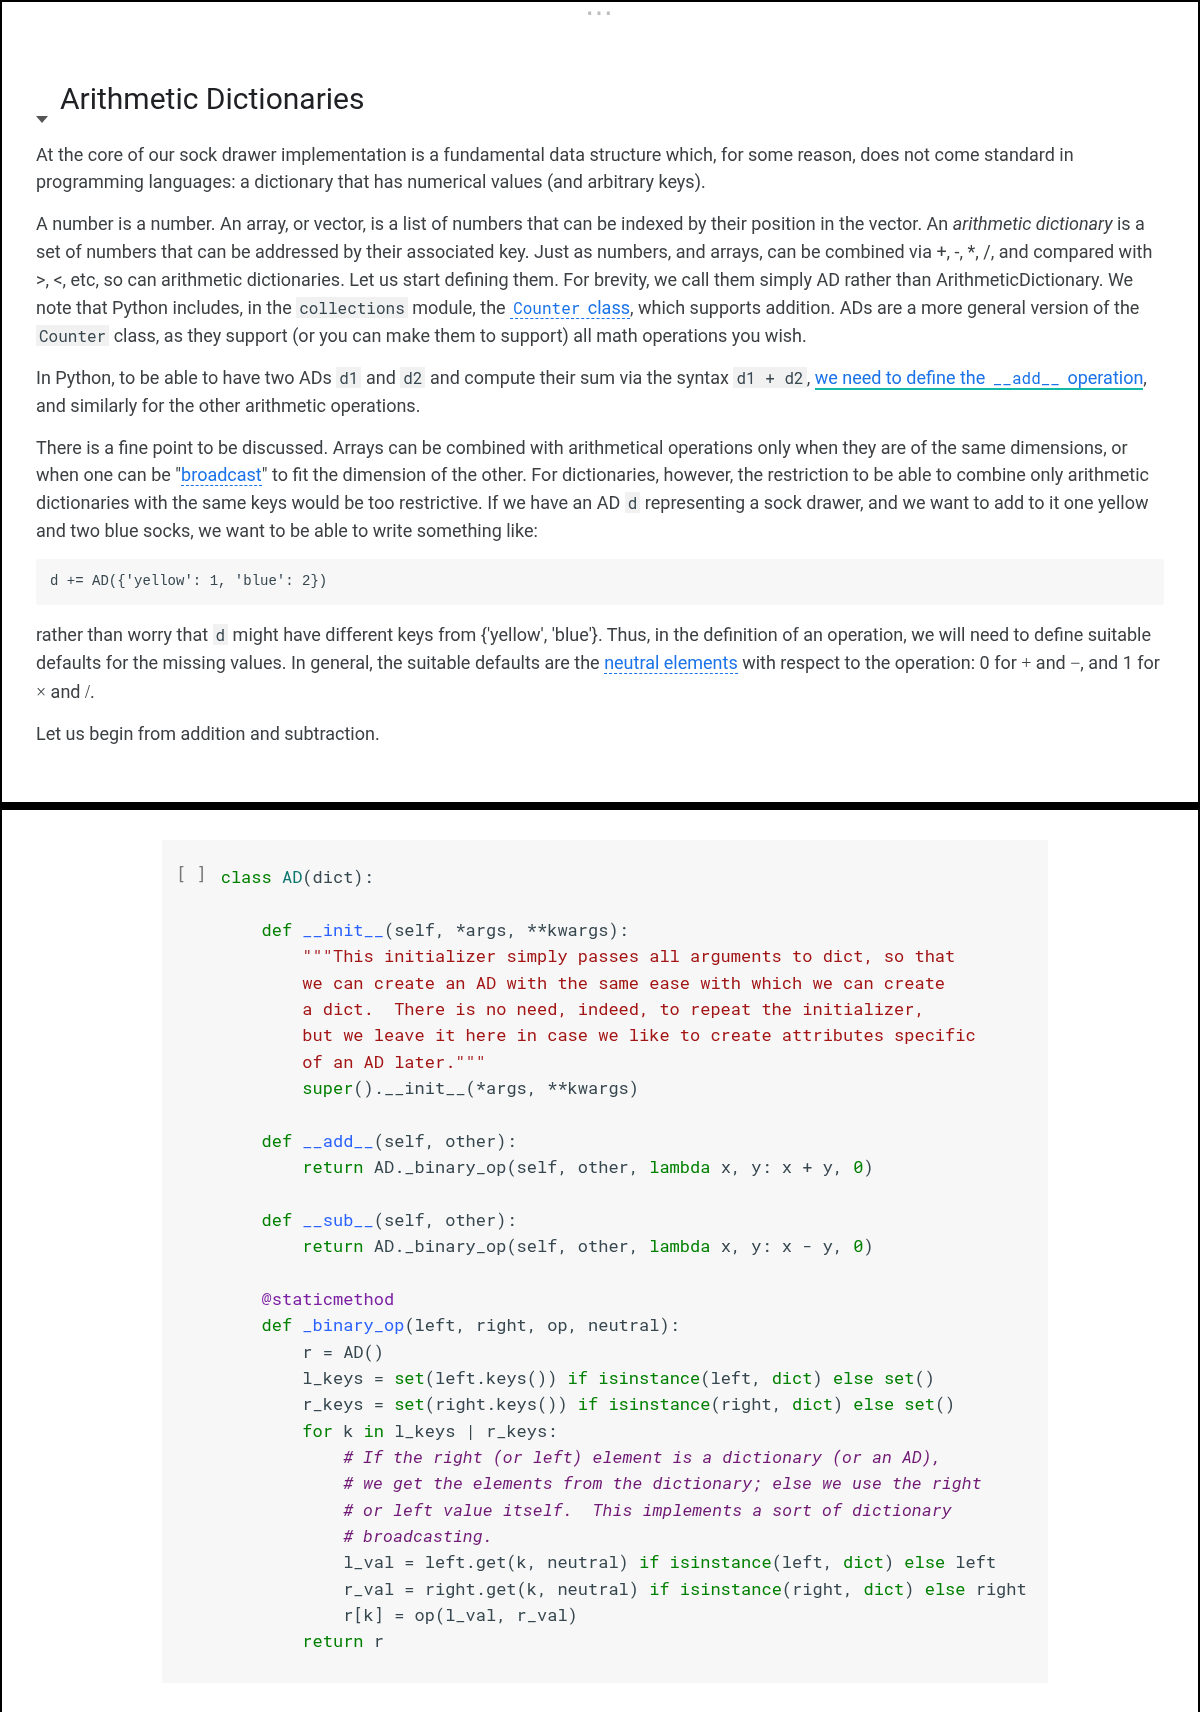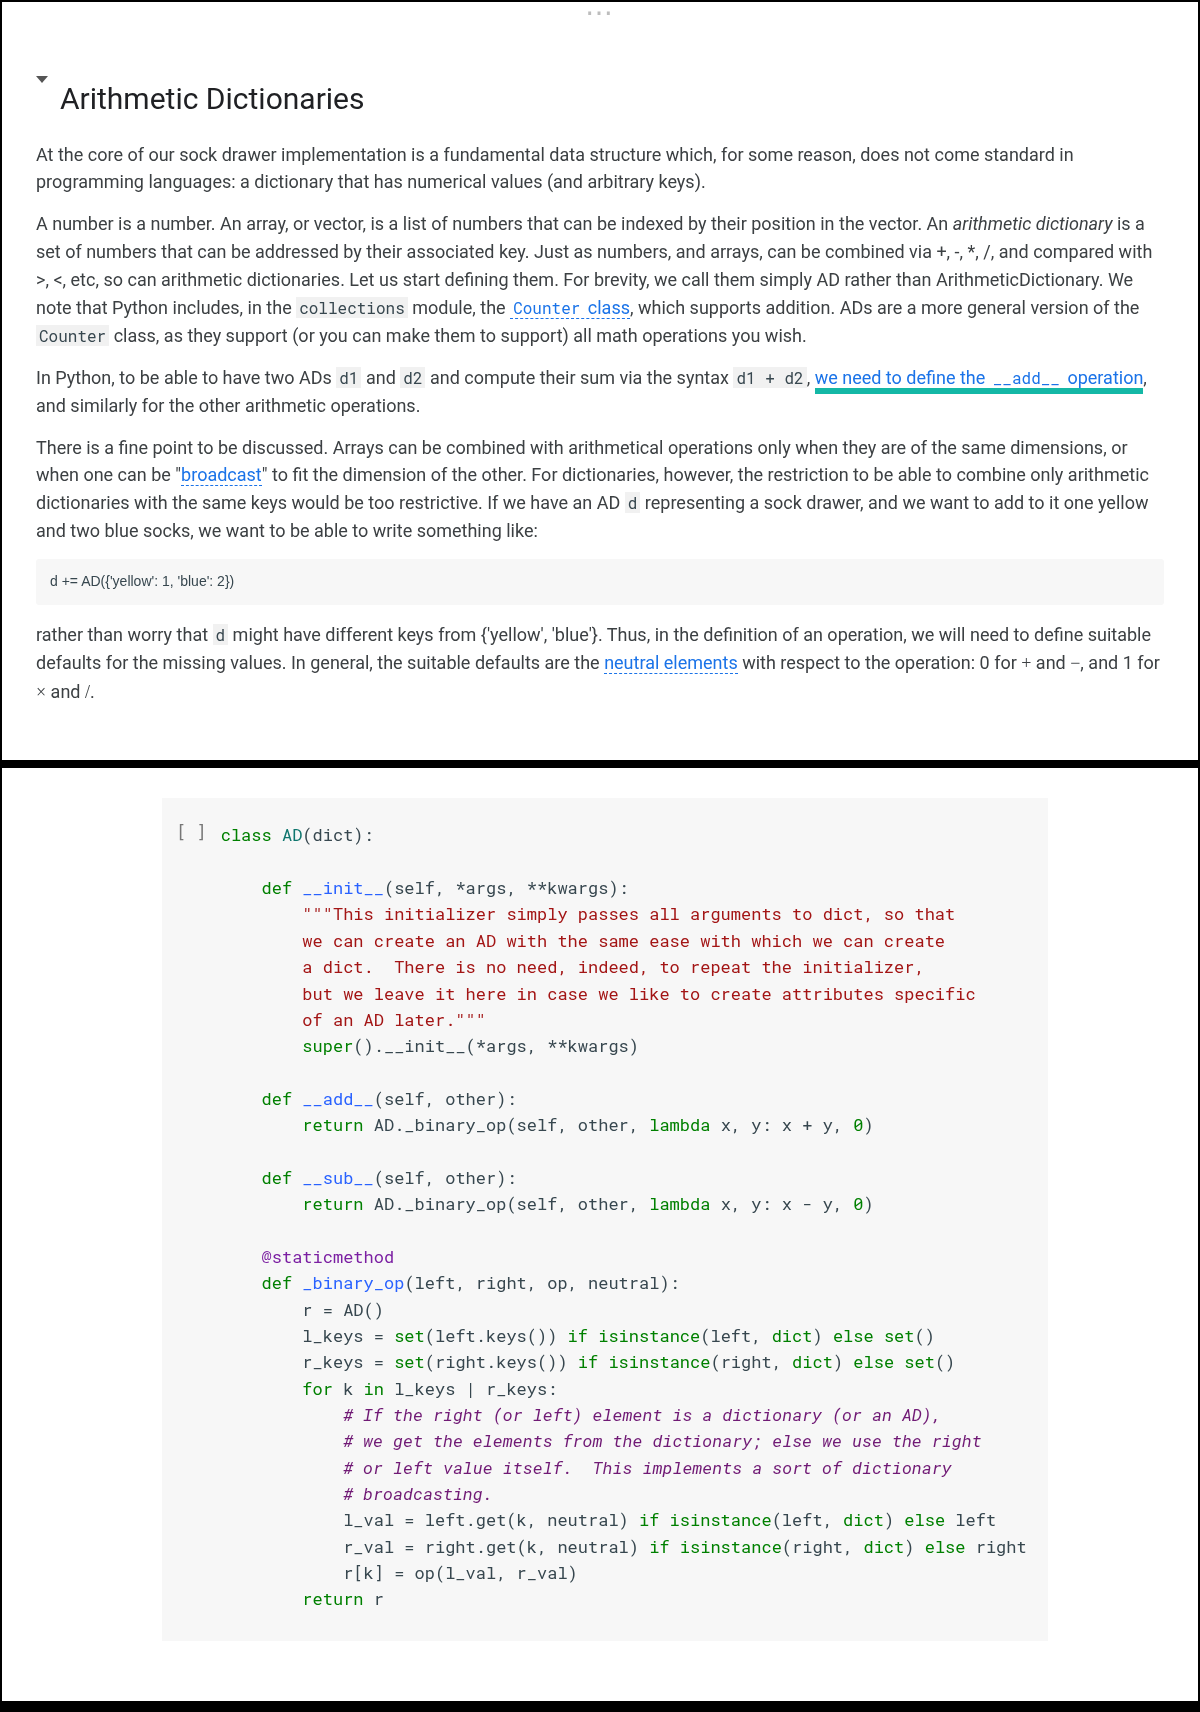"Arithmetic Dictionaries" h2.title { align-items: flex-start -> flex-end }
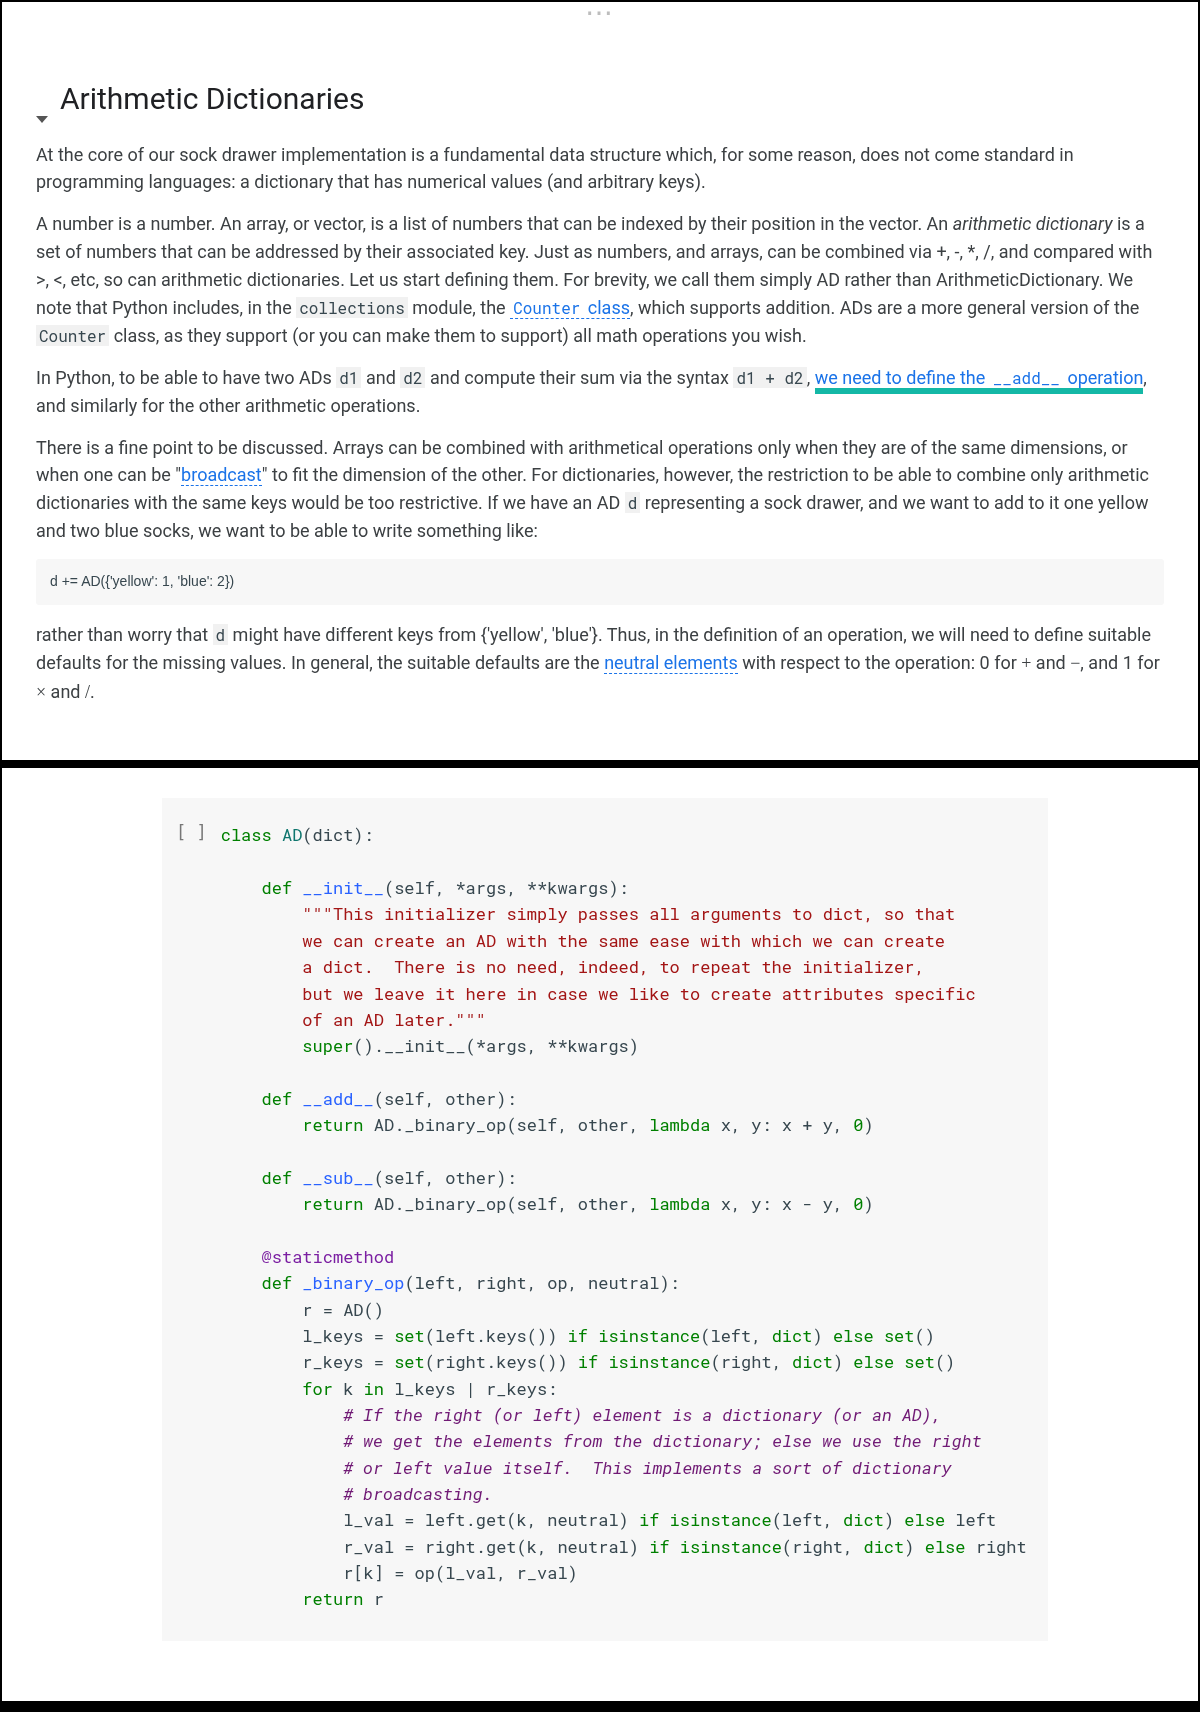"we need to define the" .text-cell a { border-bottom: 6px solid #14b8a6 -> 2px solid #14b8a6 }
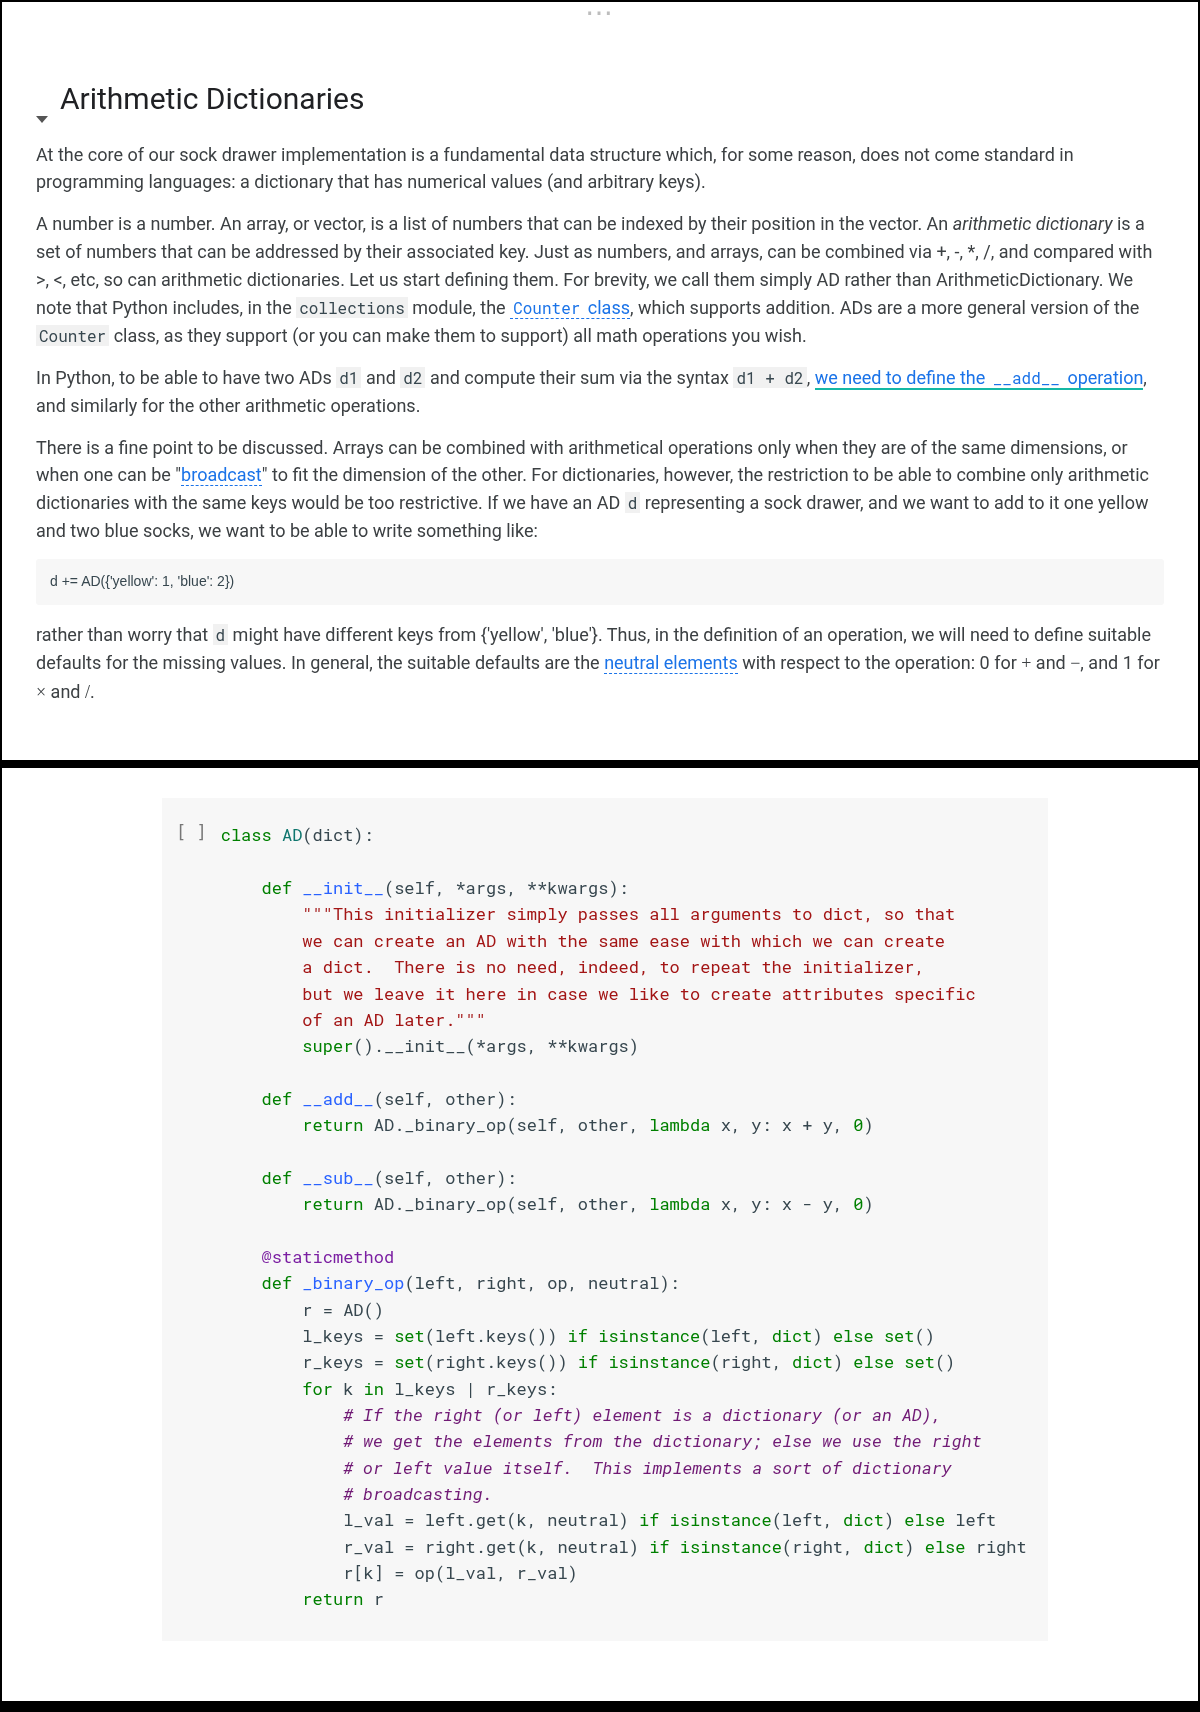"d += AD({'yellow': 1, 'blue':" pre.small-code { font-family: Liberation Sans, sans-serif -> Liberation Mono, monospace }
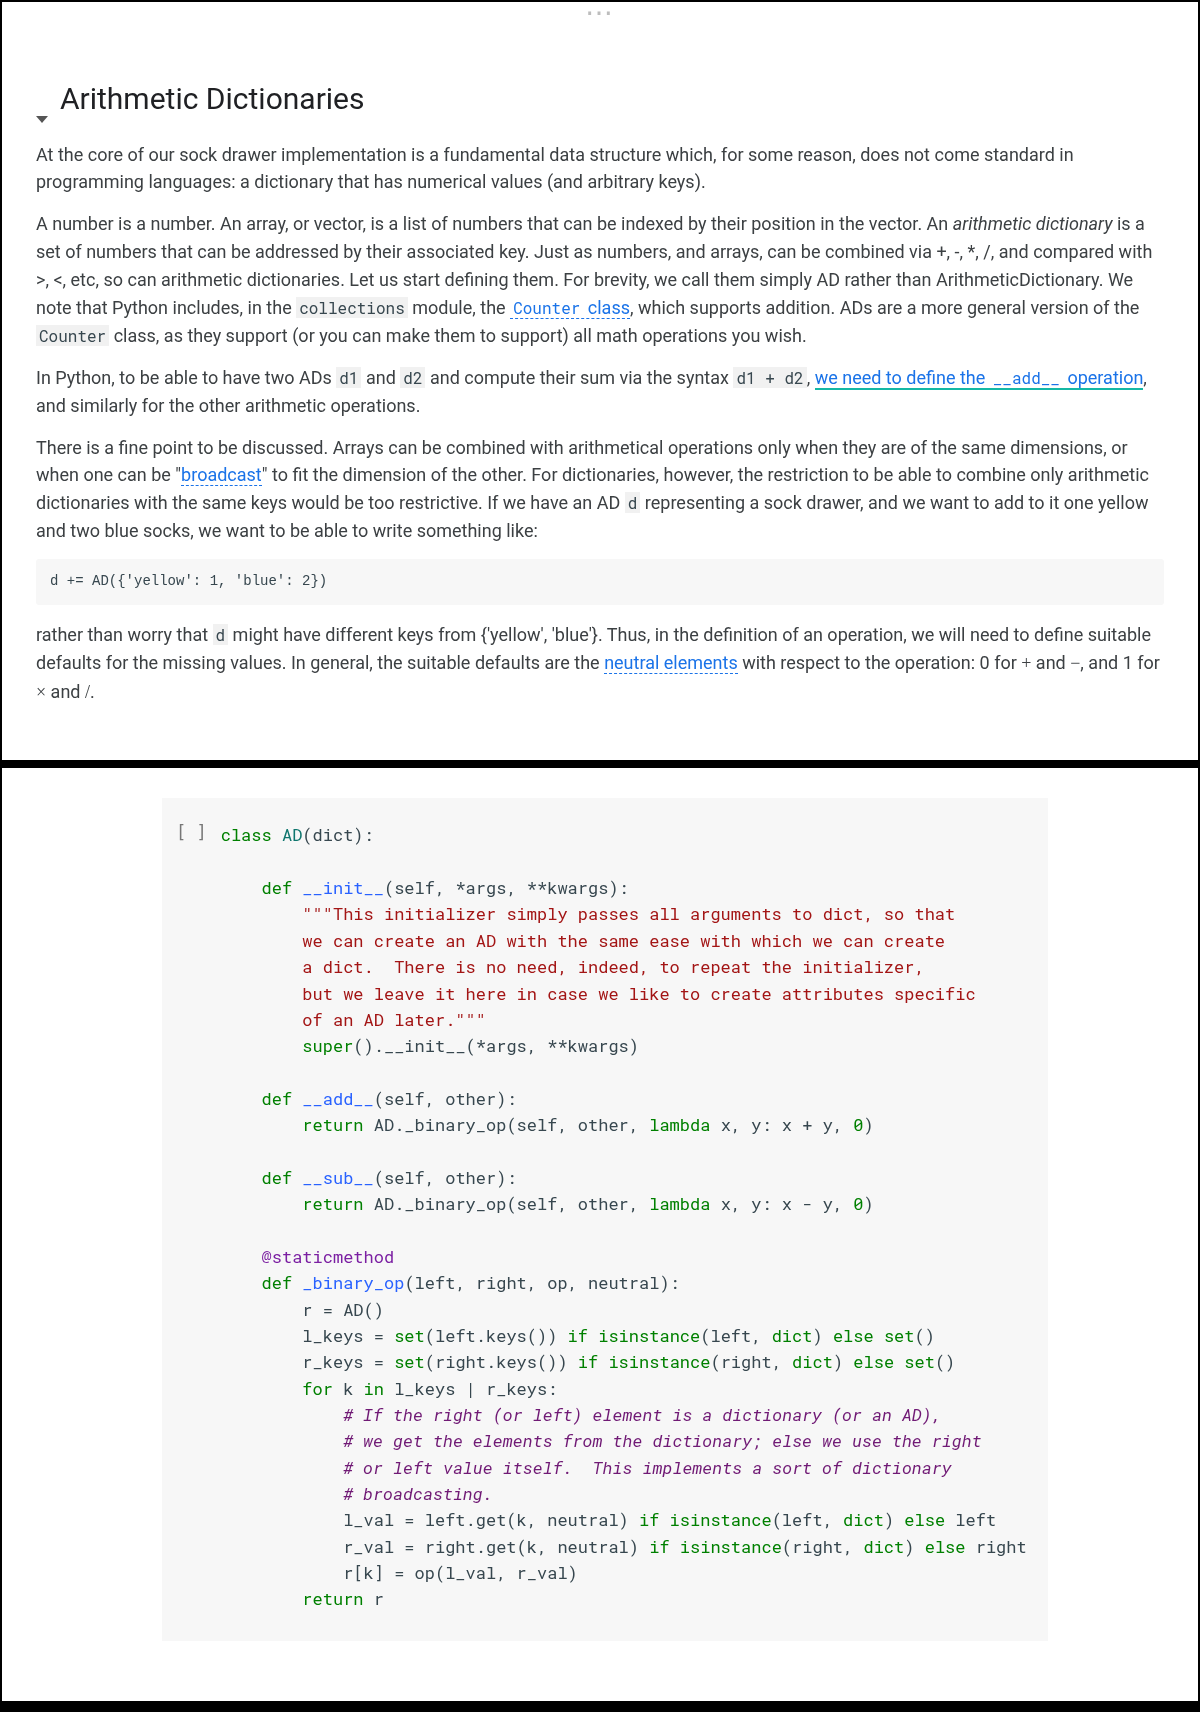"Let us begin from addition" p { html: none -> <p>Let us begin from addition and subtraction.</p> }
